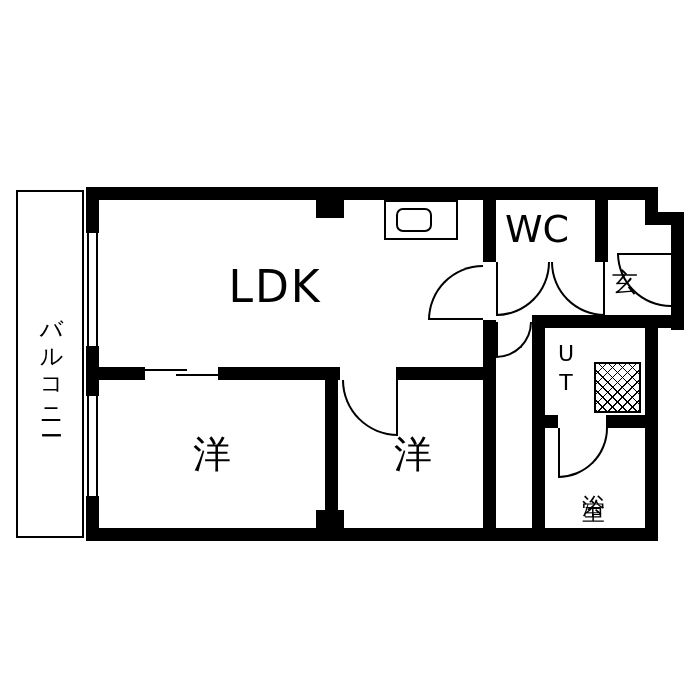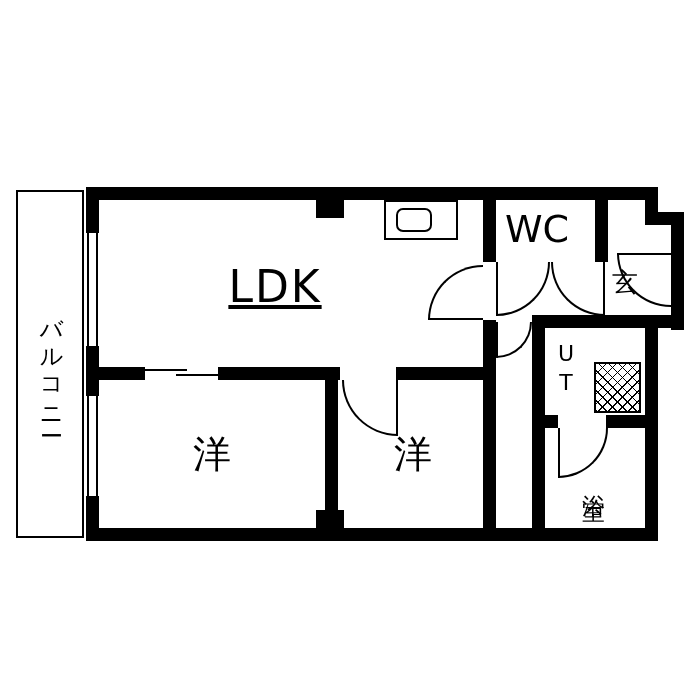"LDK" div.lbl { text-decoration: underline -> none }
